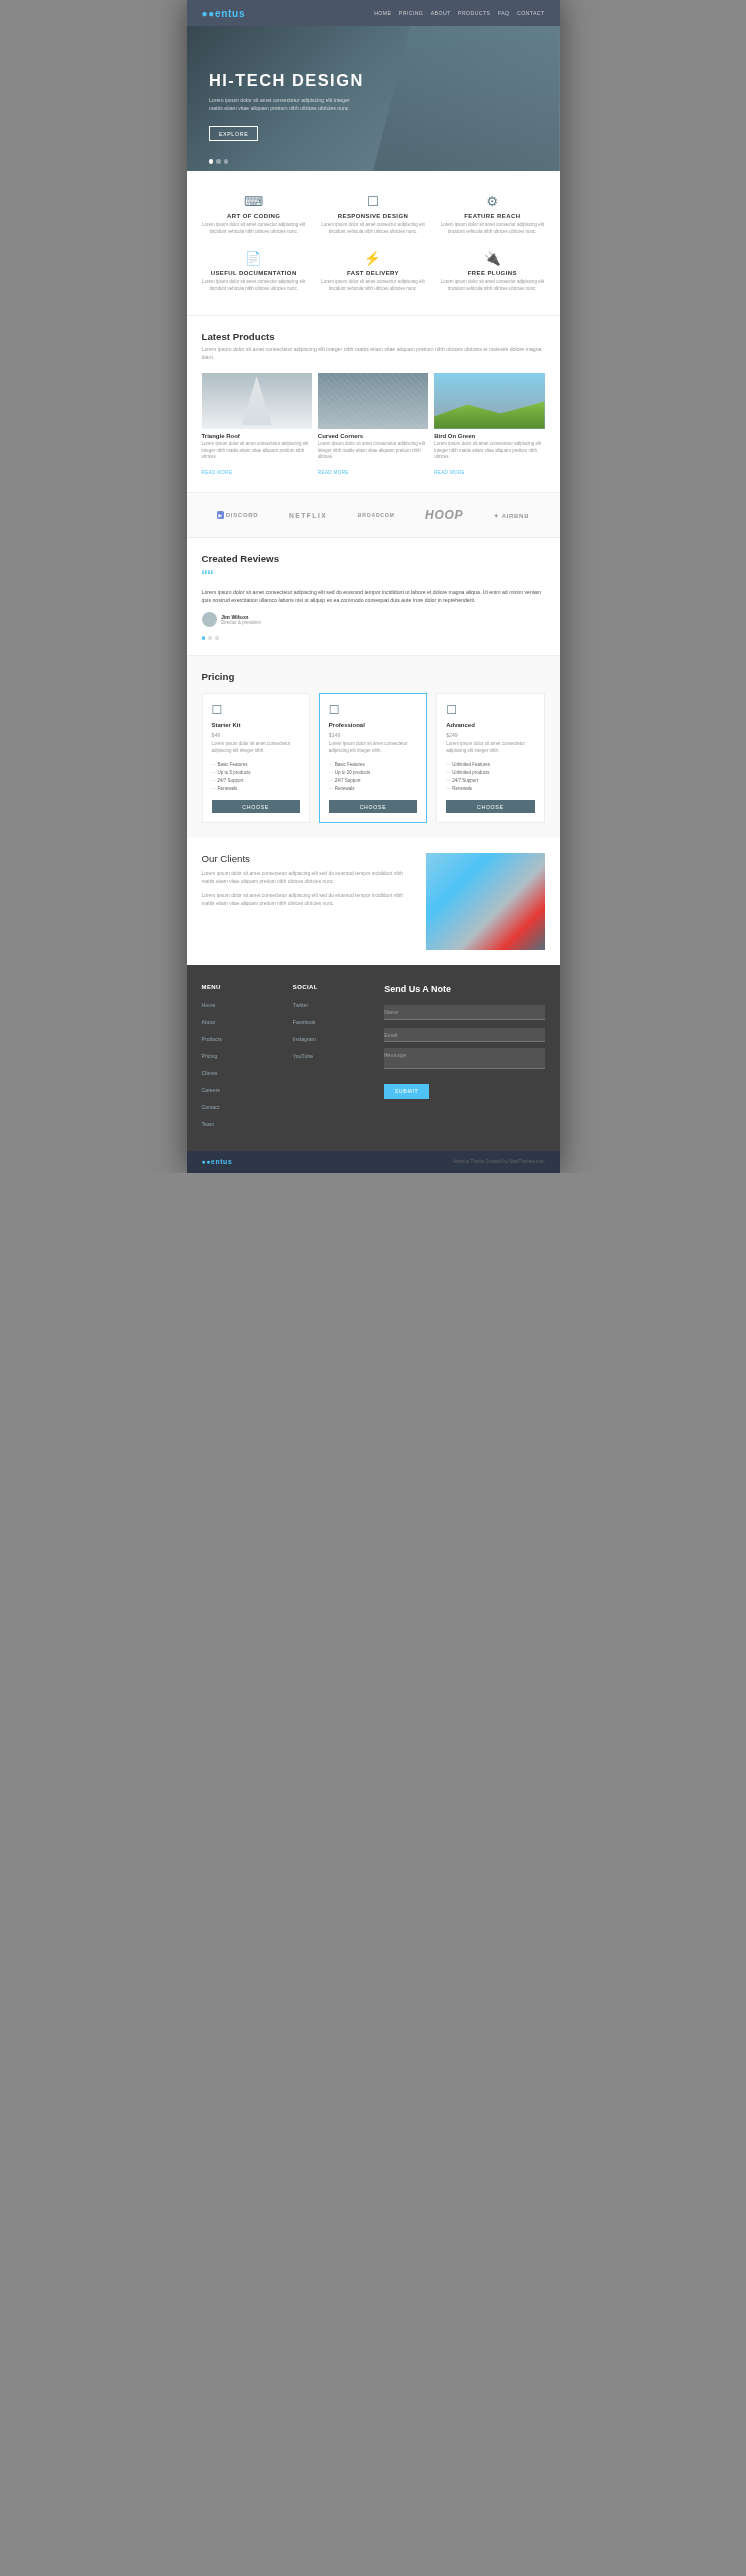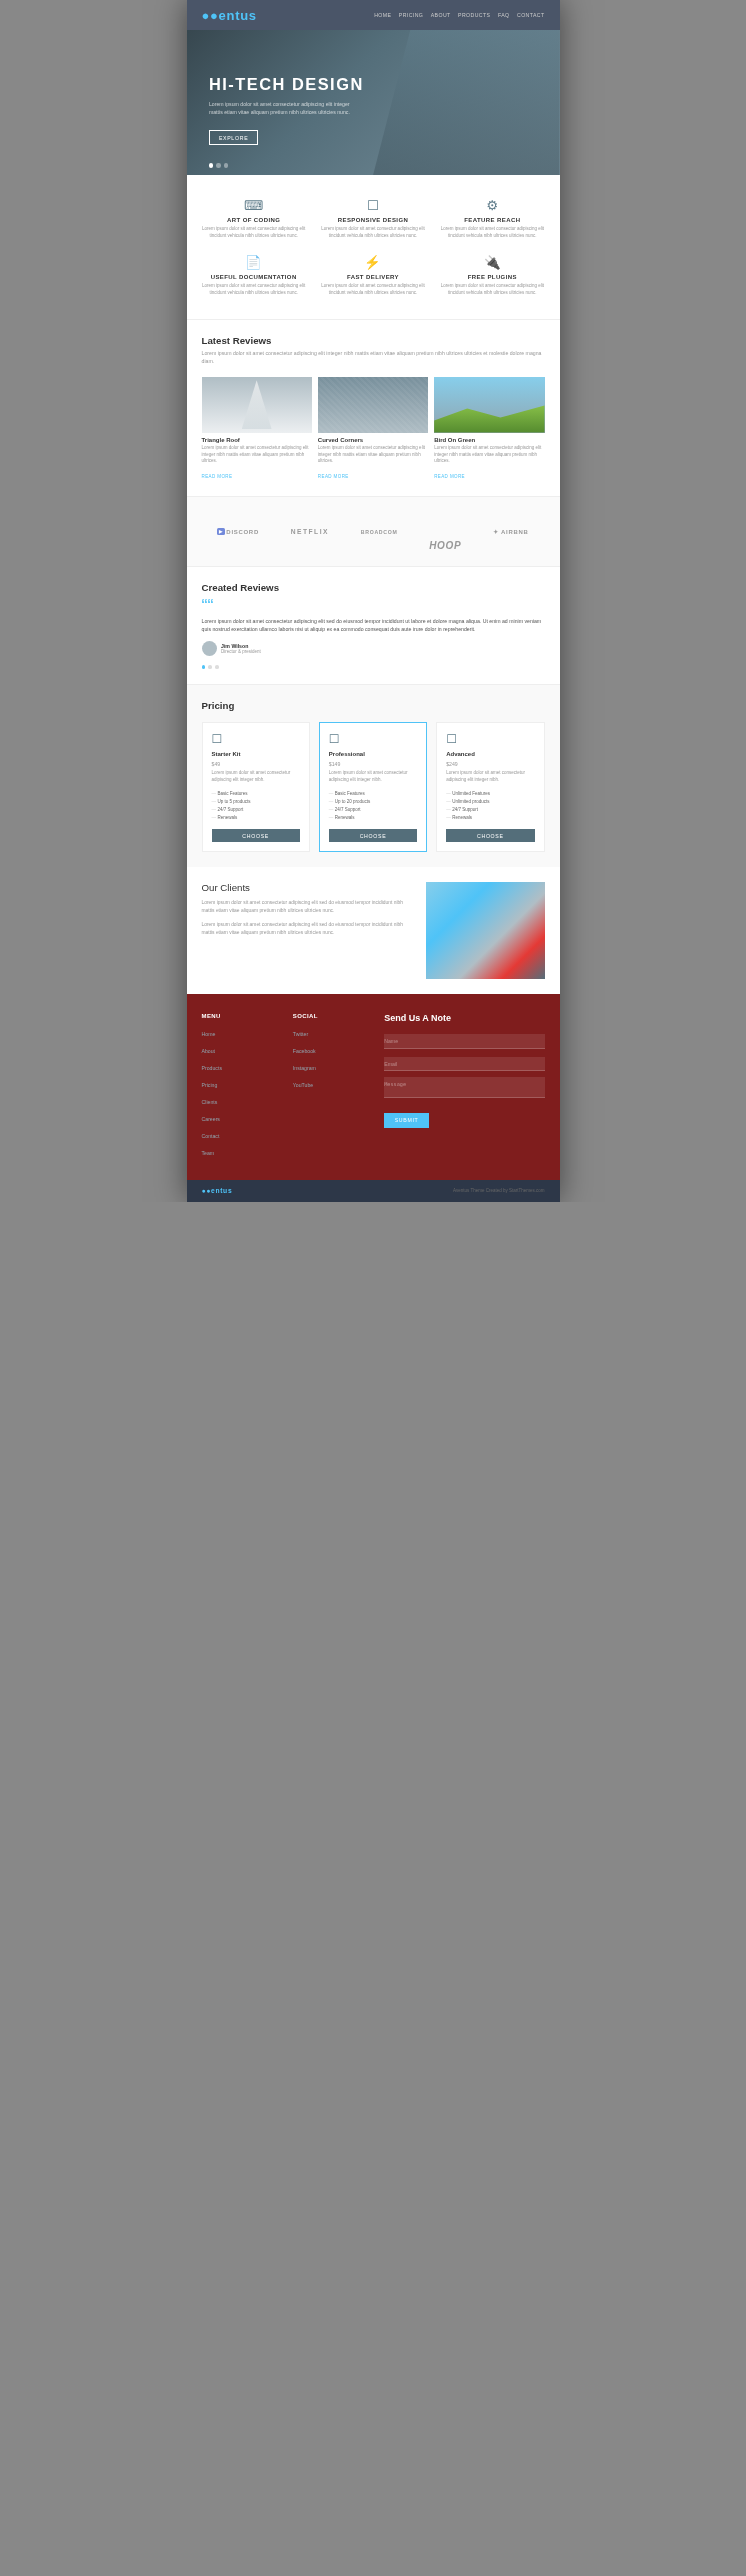"●●entus" .nav-logo { font-size: 13px -> 10px }
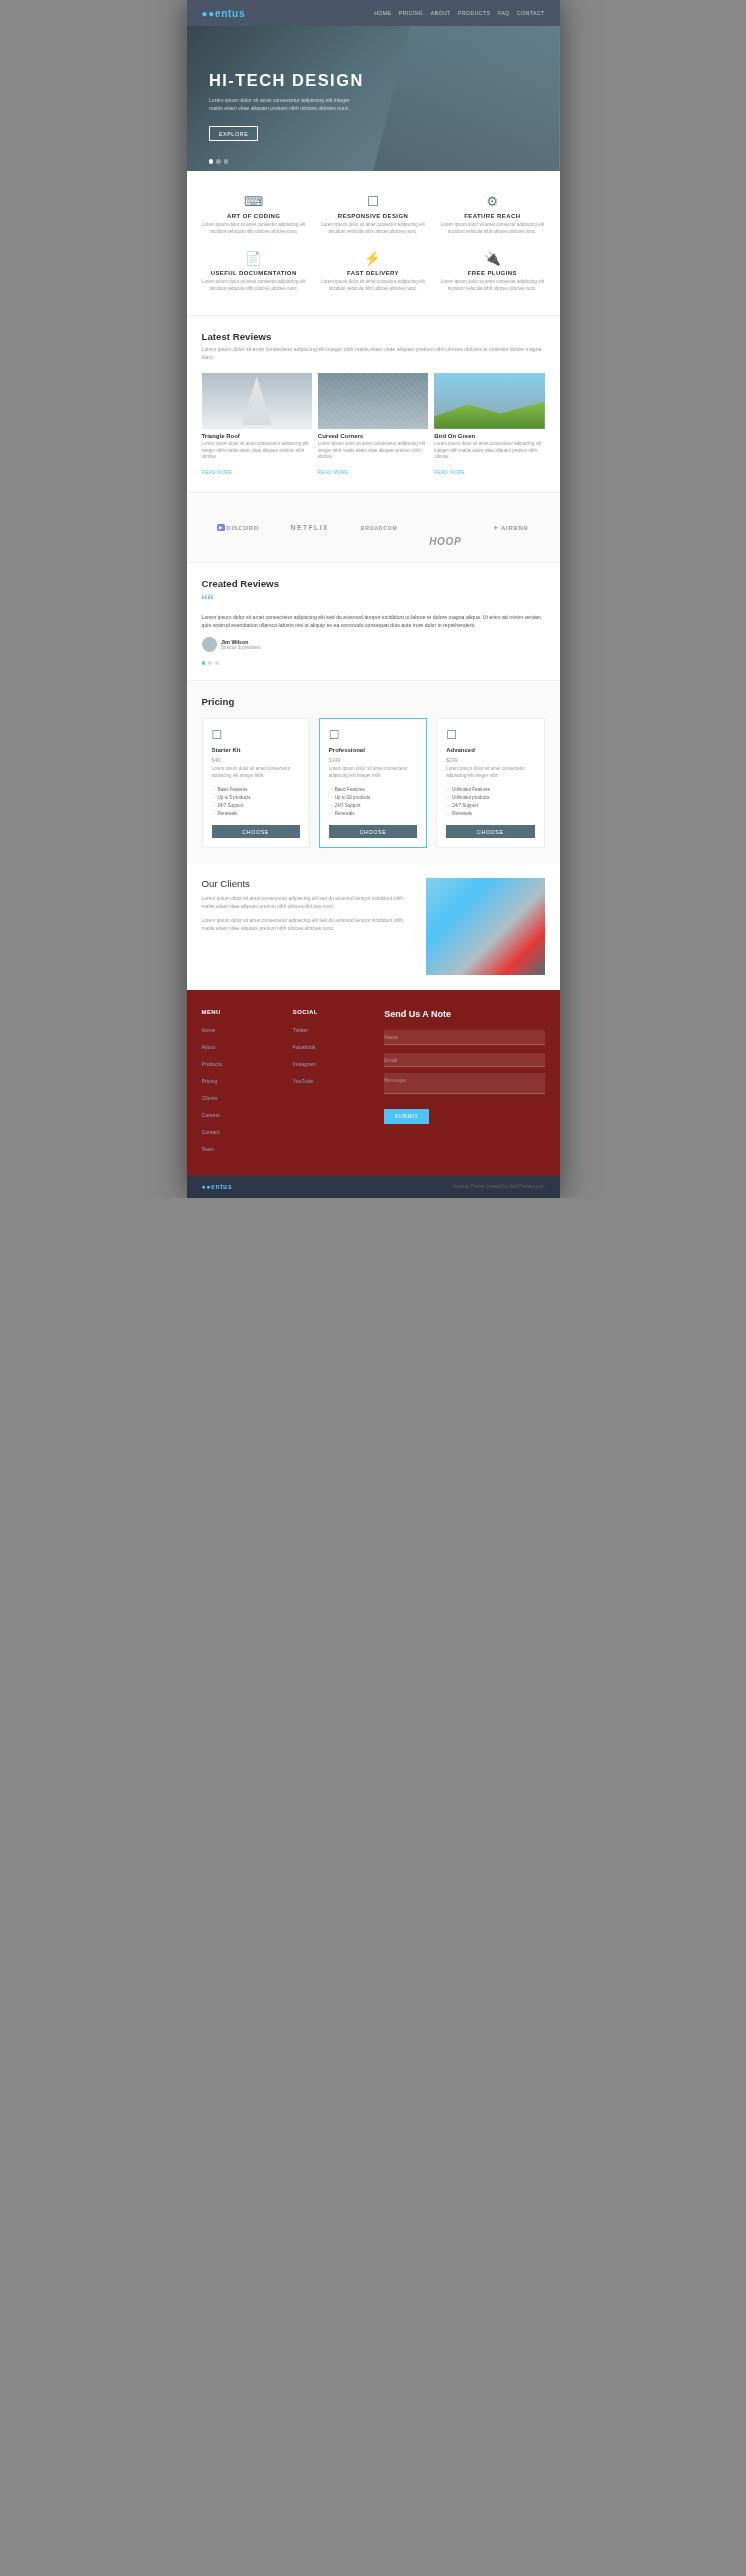"Latest Reviews" div.section-title { text: Reviews -> Products }
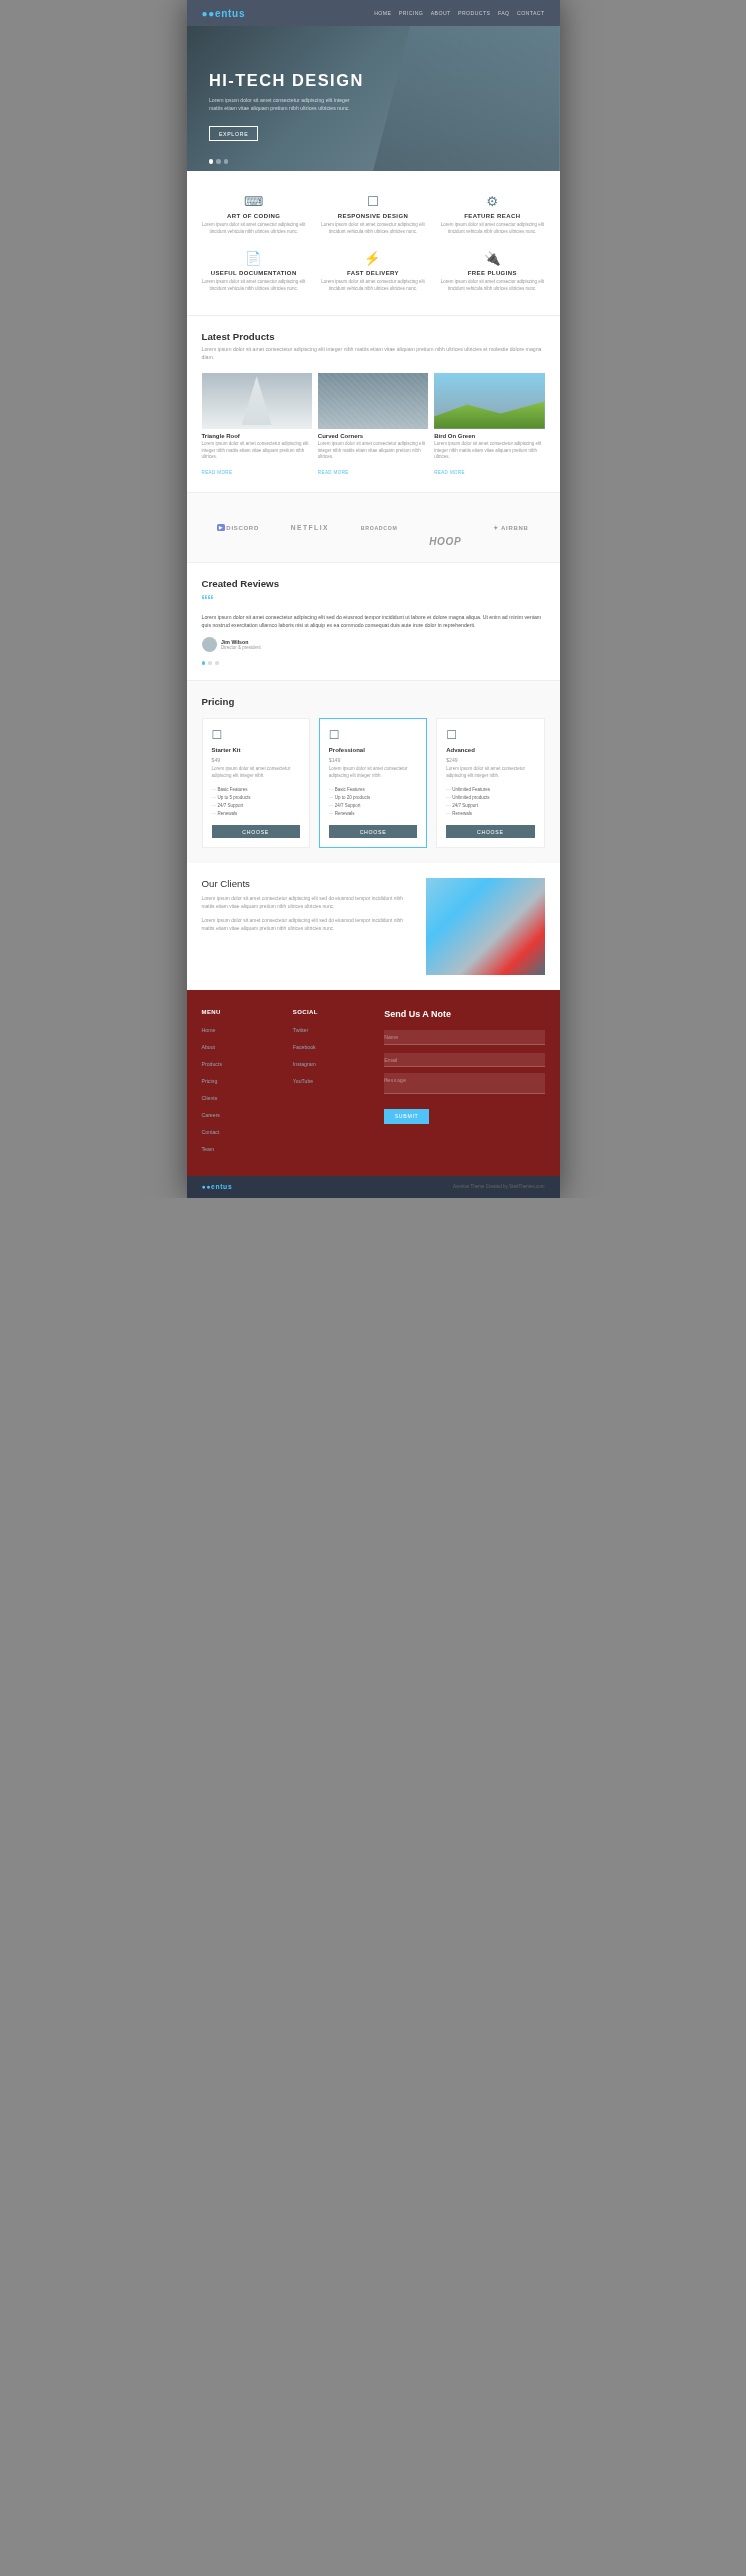"HOOP" .brand.hoop { font-size: 10px -> 12px; margin-top: 28px -> none }
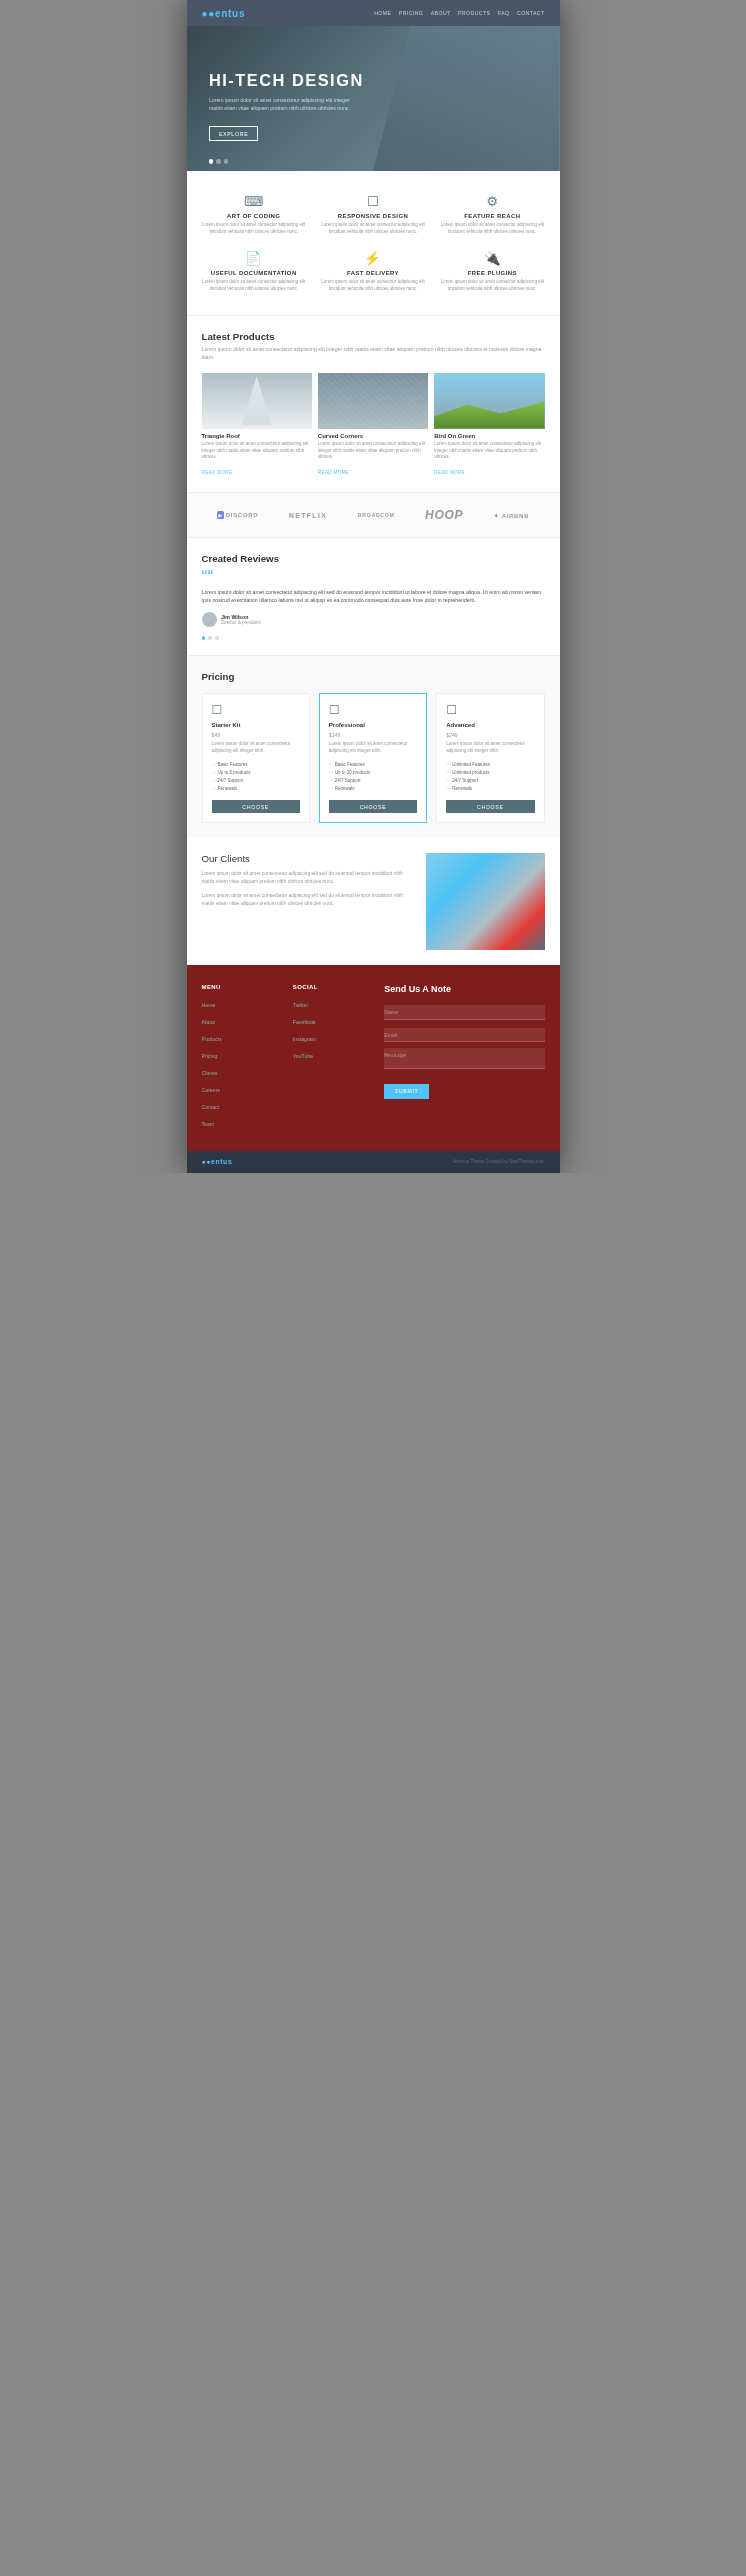"Send Us A Note" .footer { background: #7f1d1d -> #404040 }
